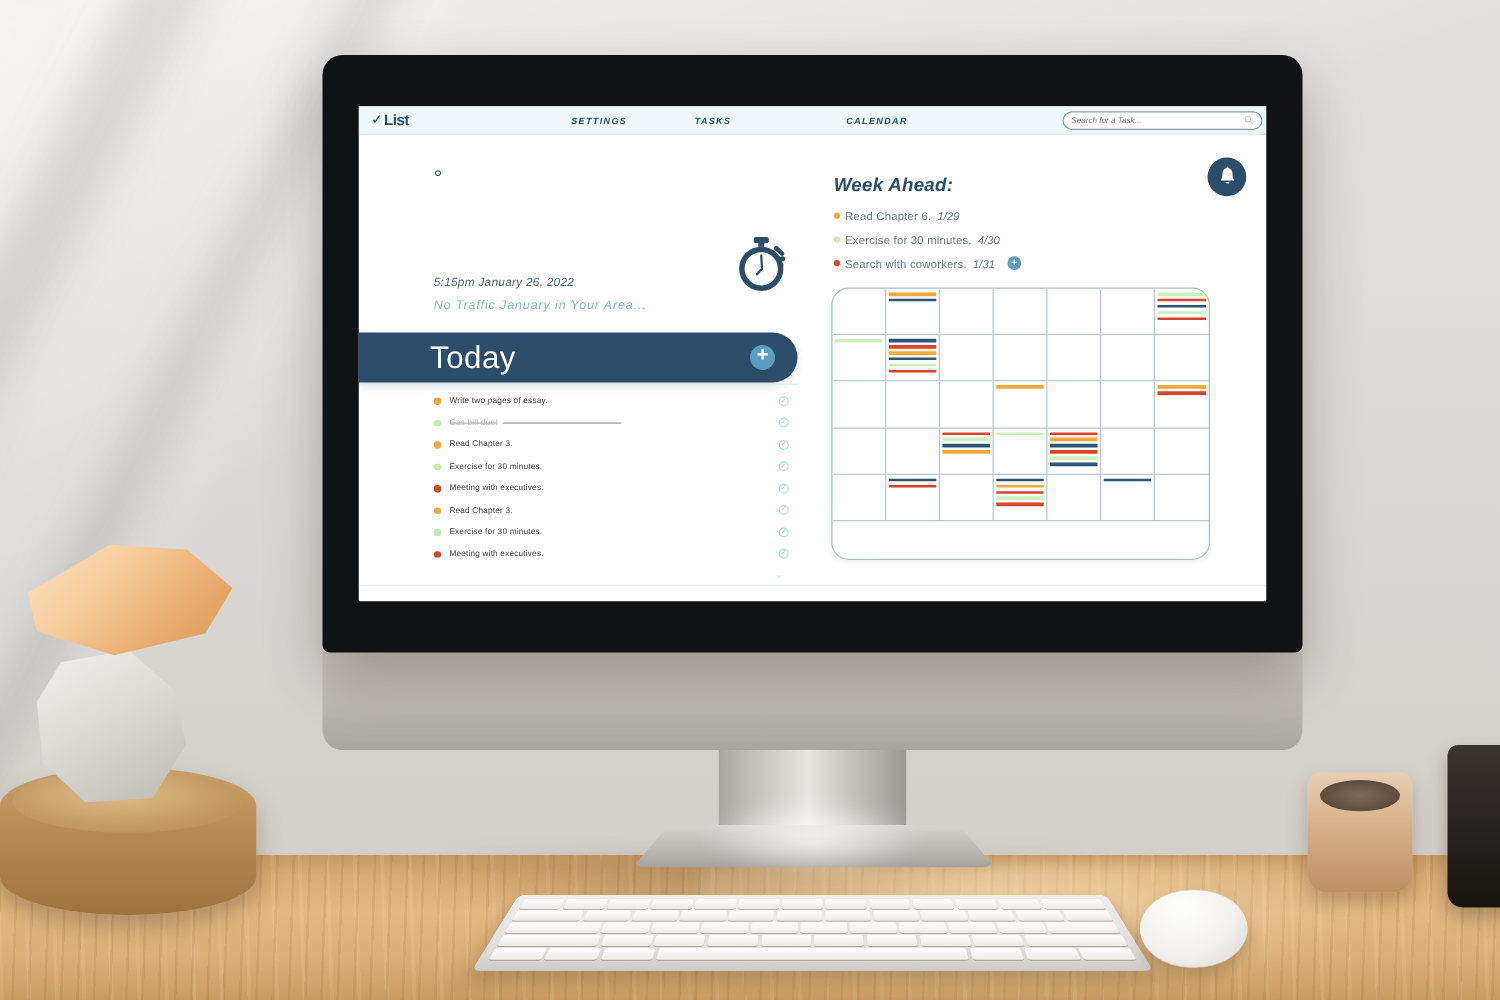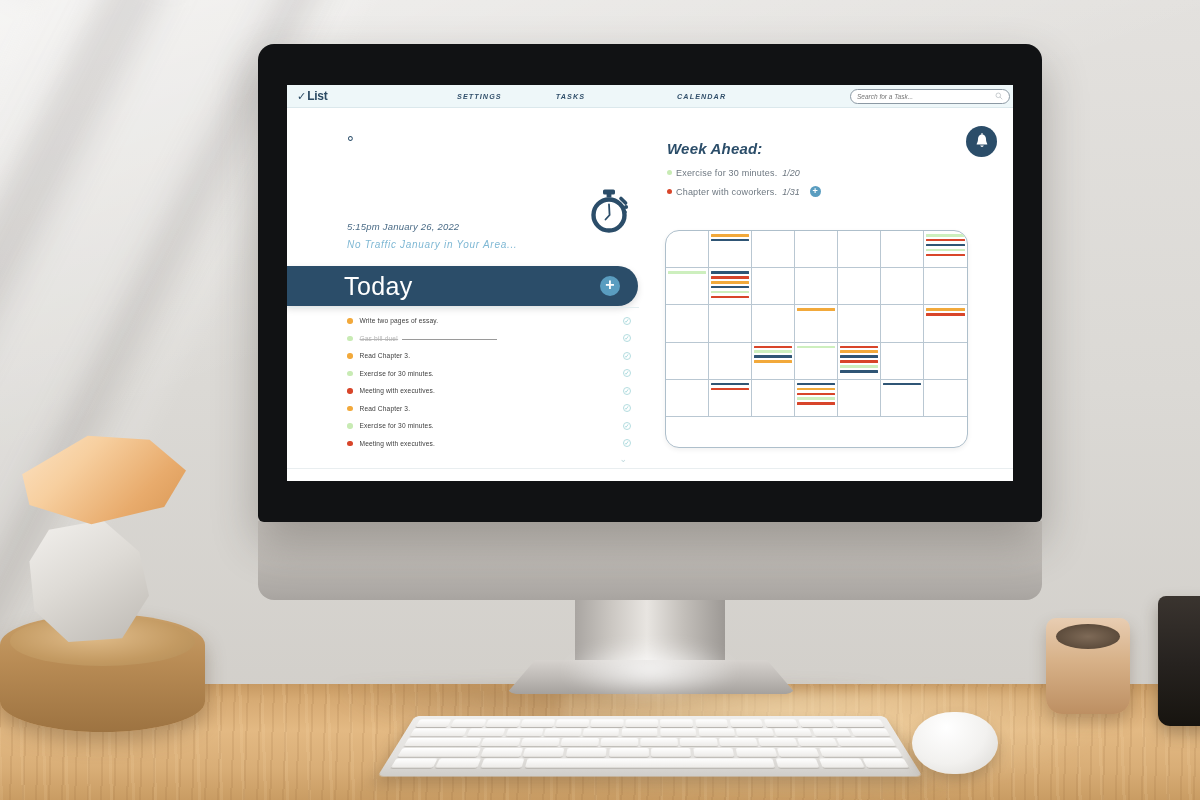"Read Chapter 6." div.week-row { html: none -> <div> <span></span> <span>Read Chapter 6.</span> <span>1/29</span> </div> }
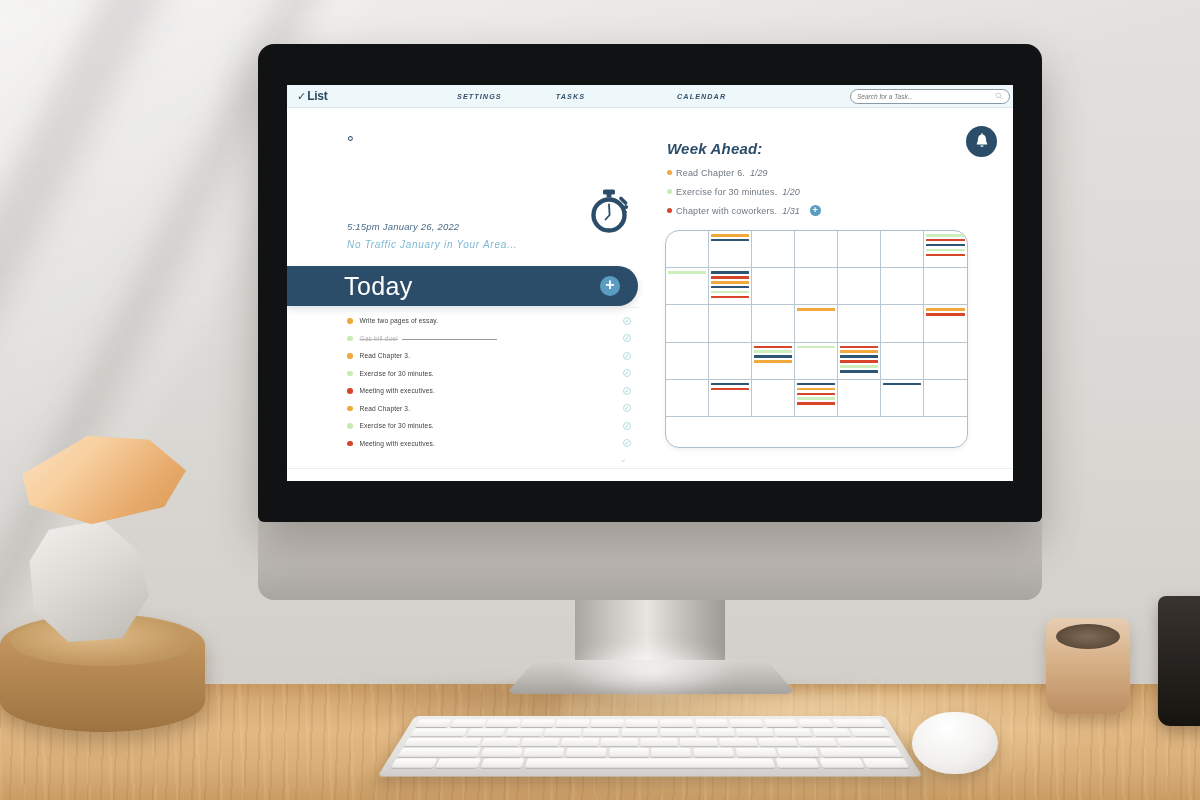"1/20" span.wdate { text: 1/20 -> 4/30 }
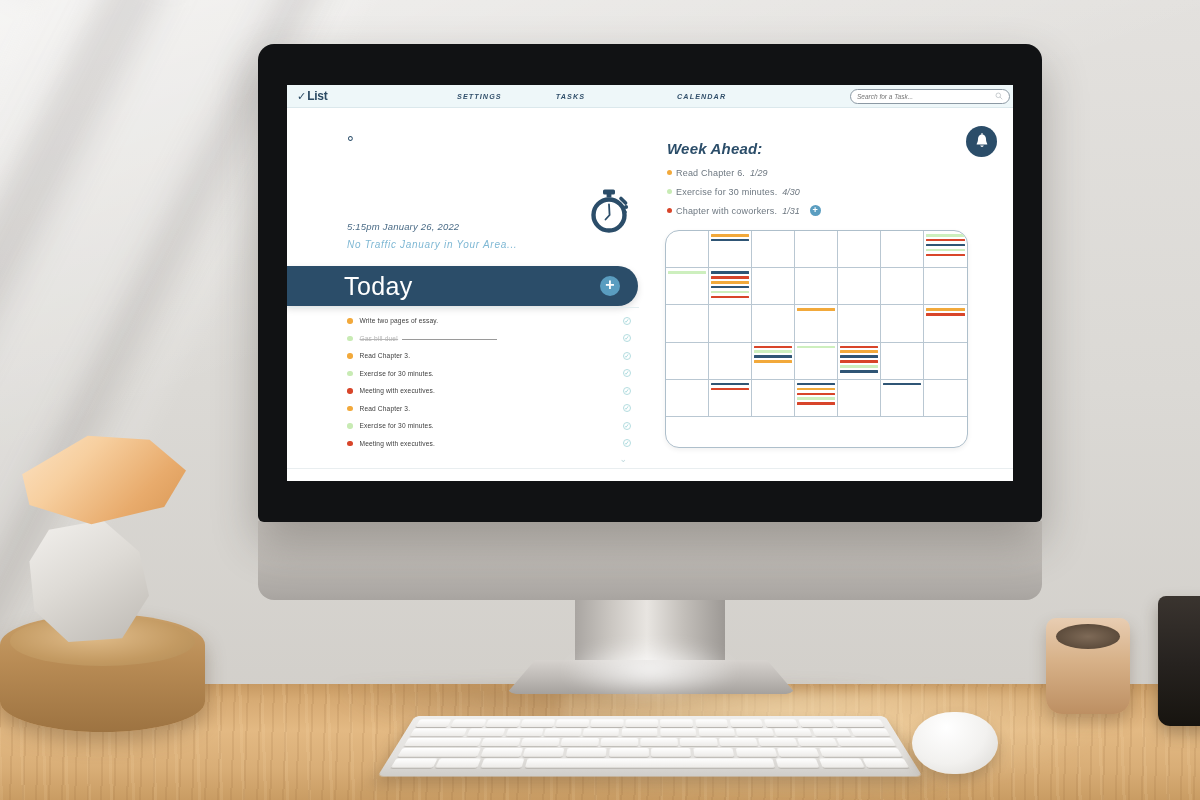"Chapter with coworkers." span.wtext { text: Chapter -> Search }
